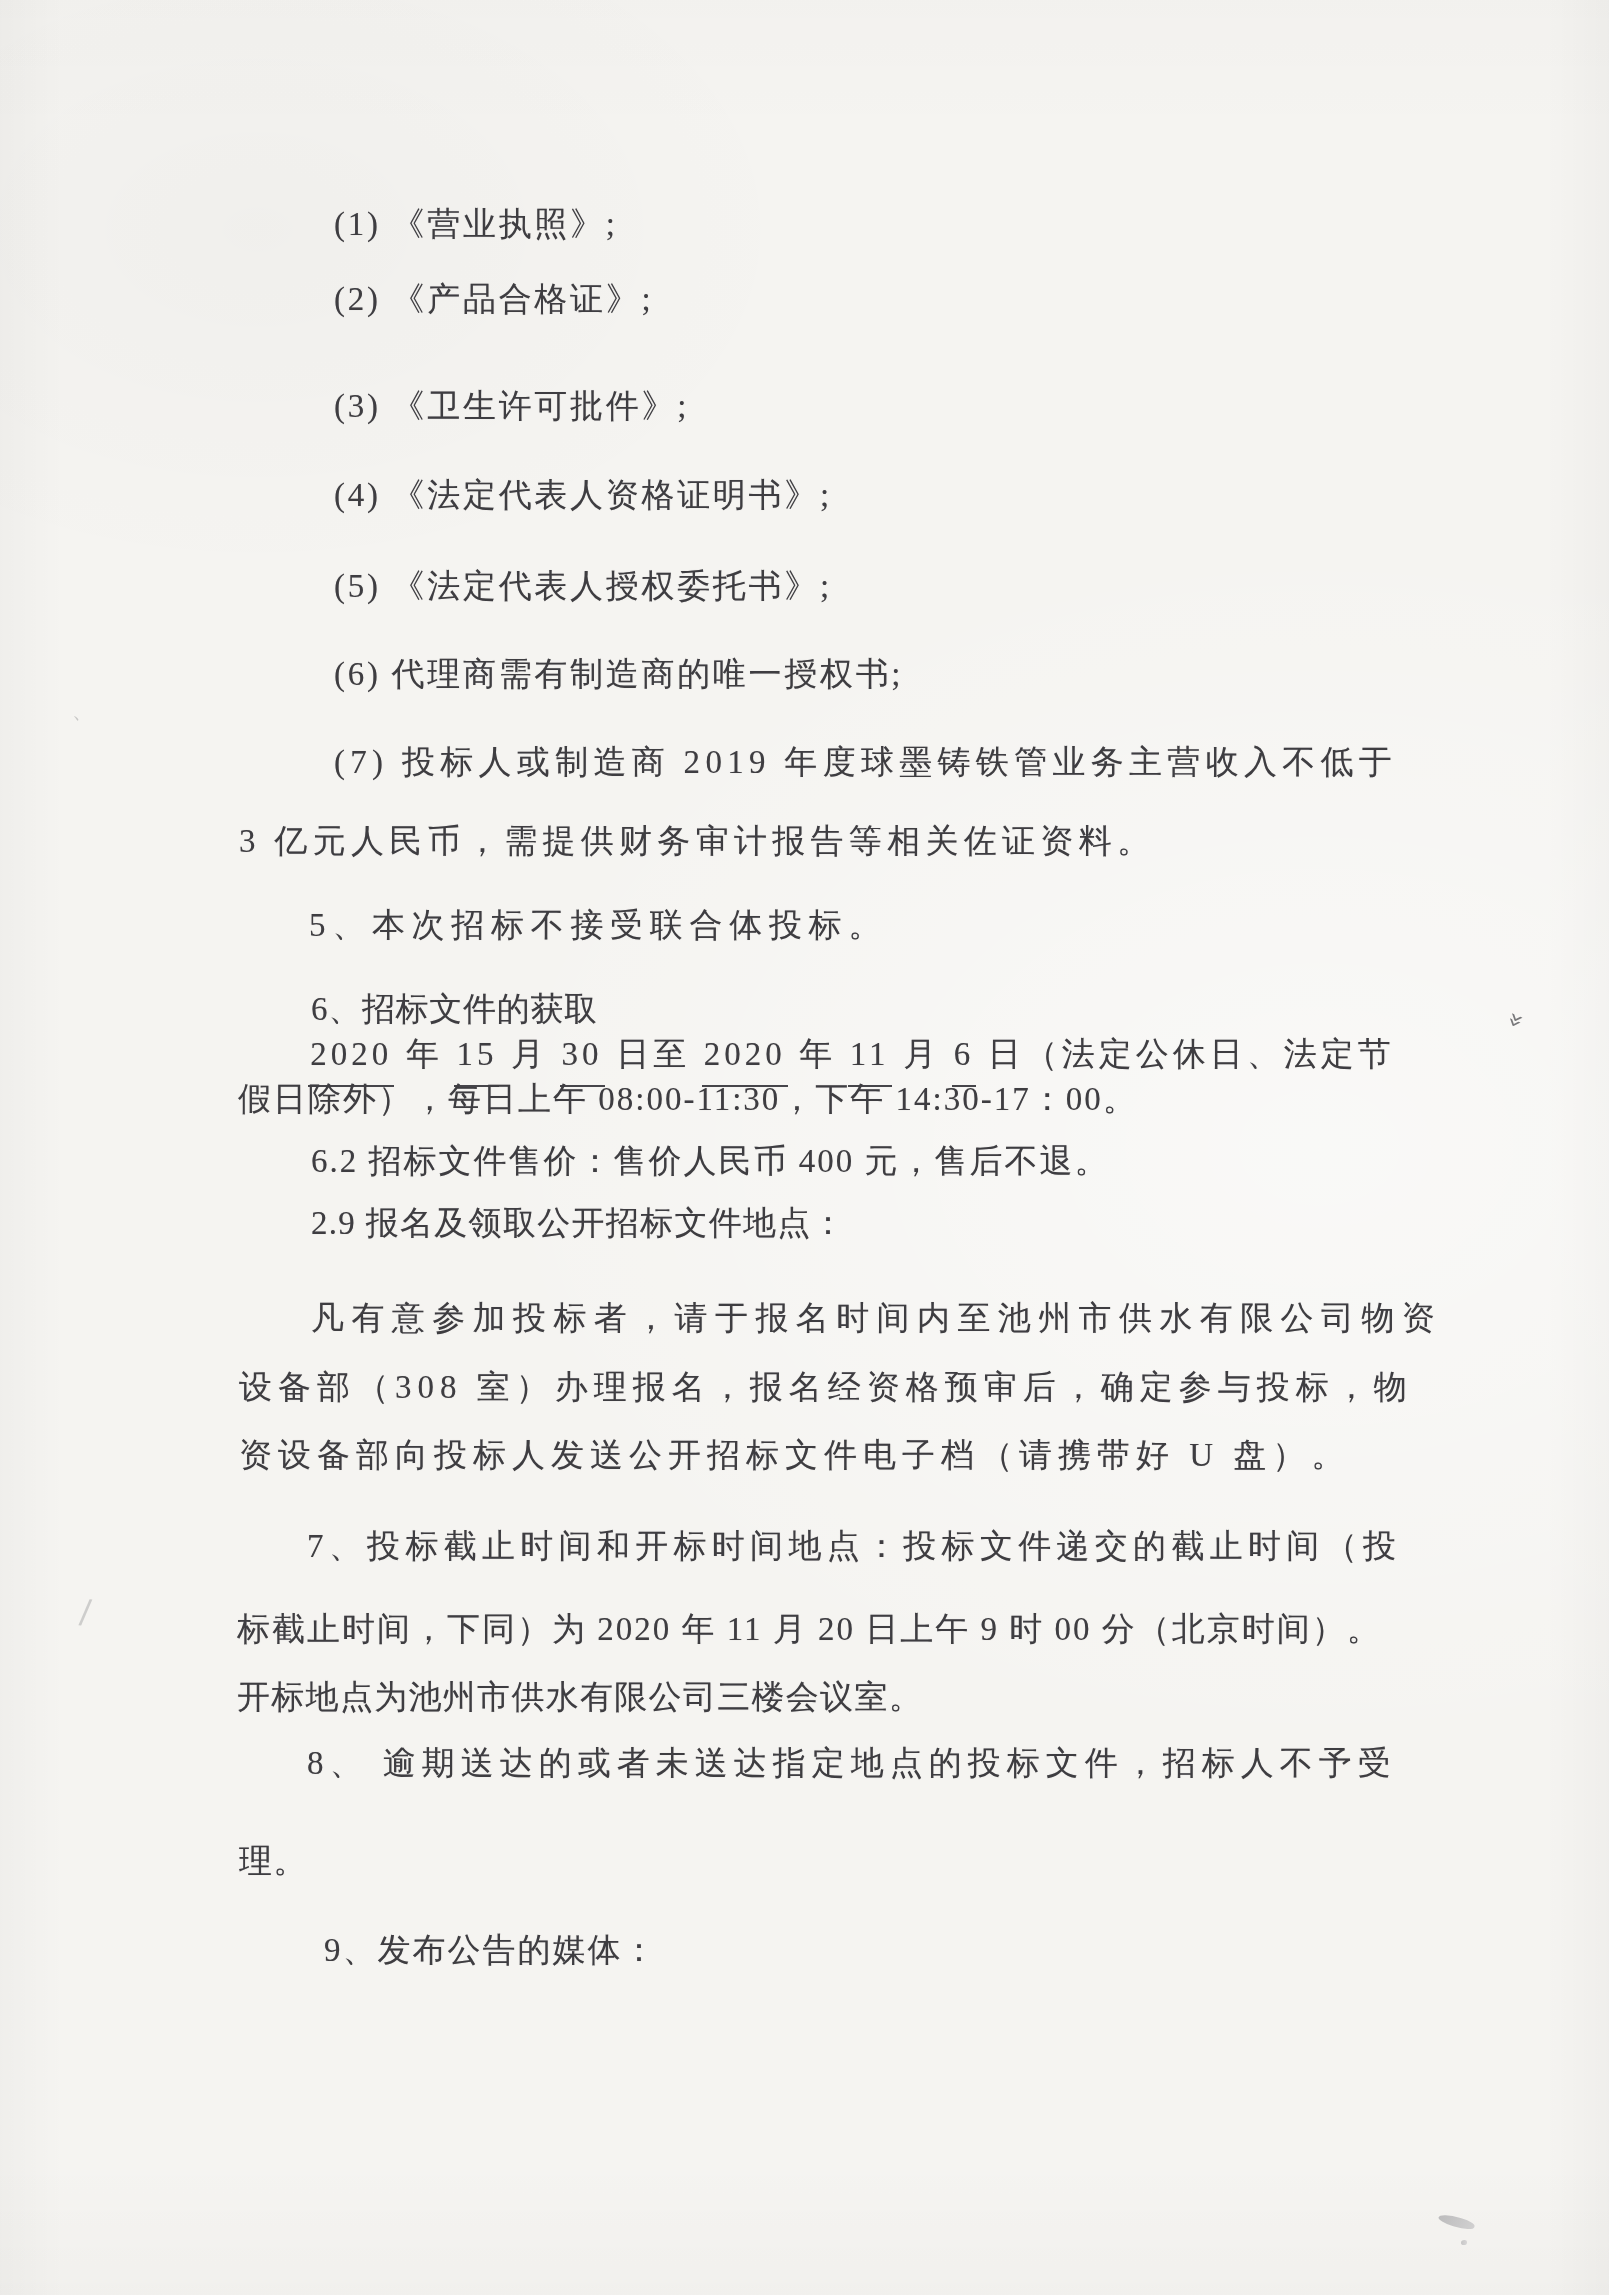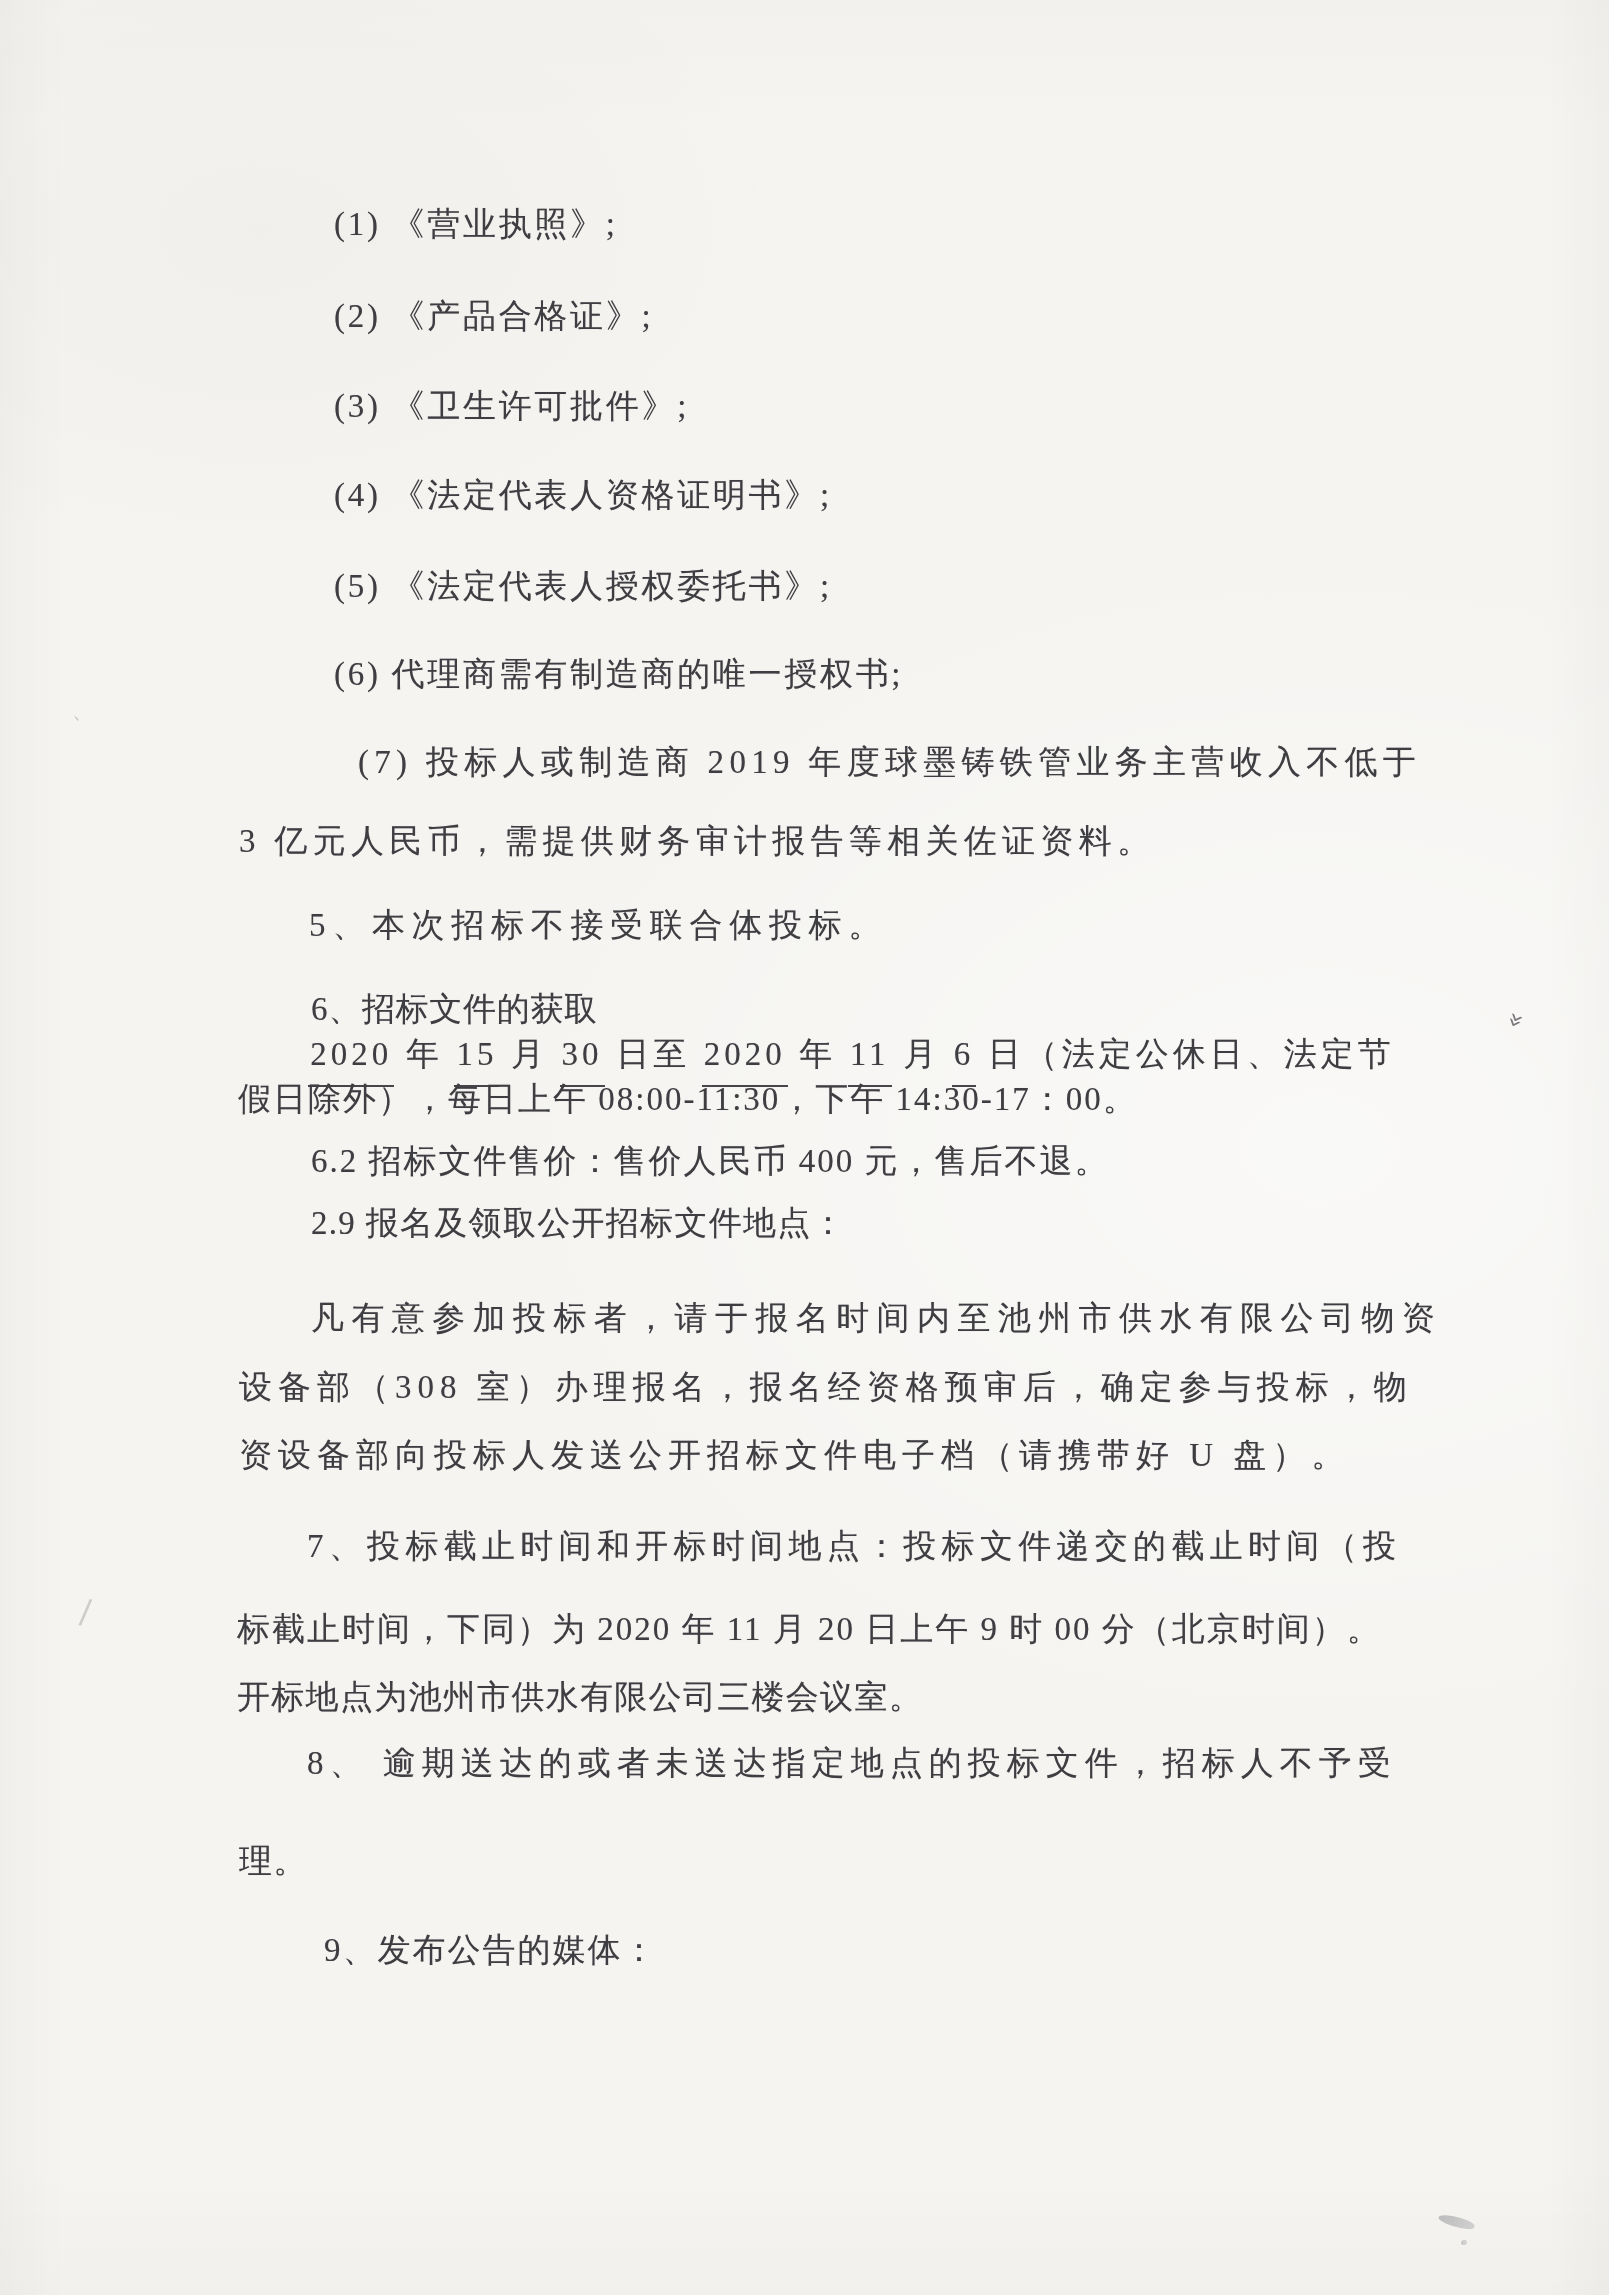"(2) 《产品合格证》;" div.line { top: 296px -> 279px }
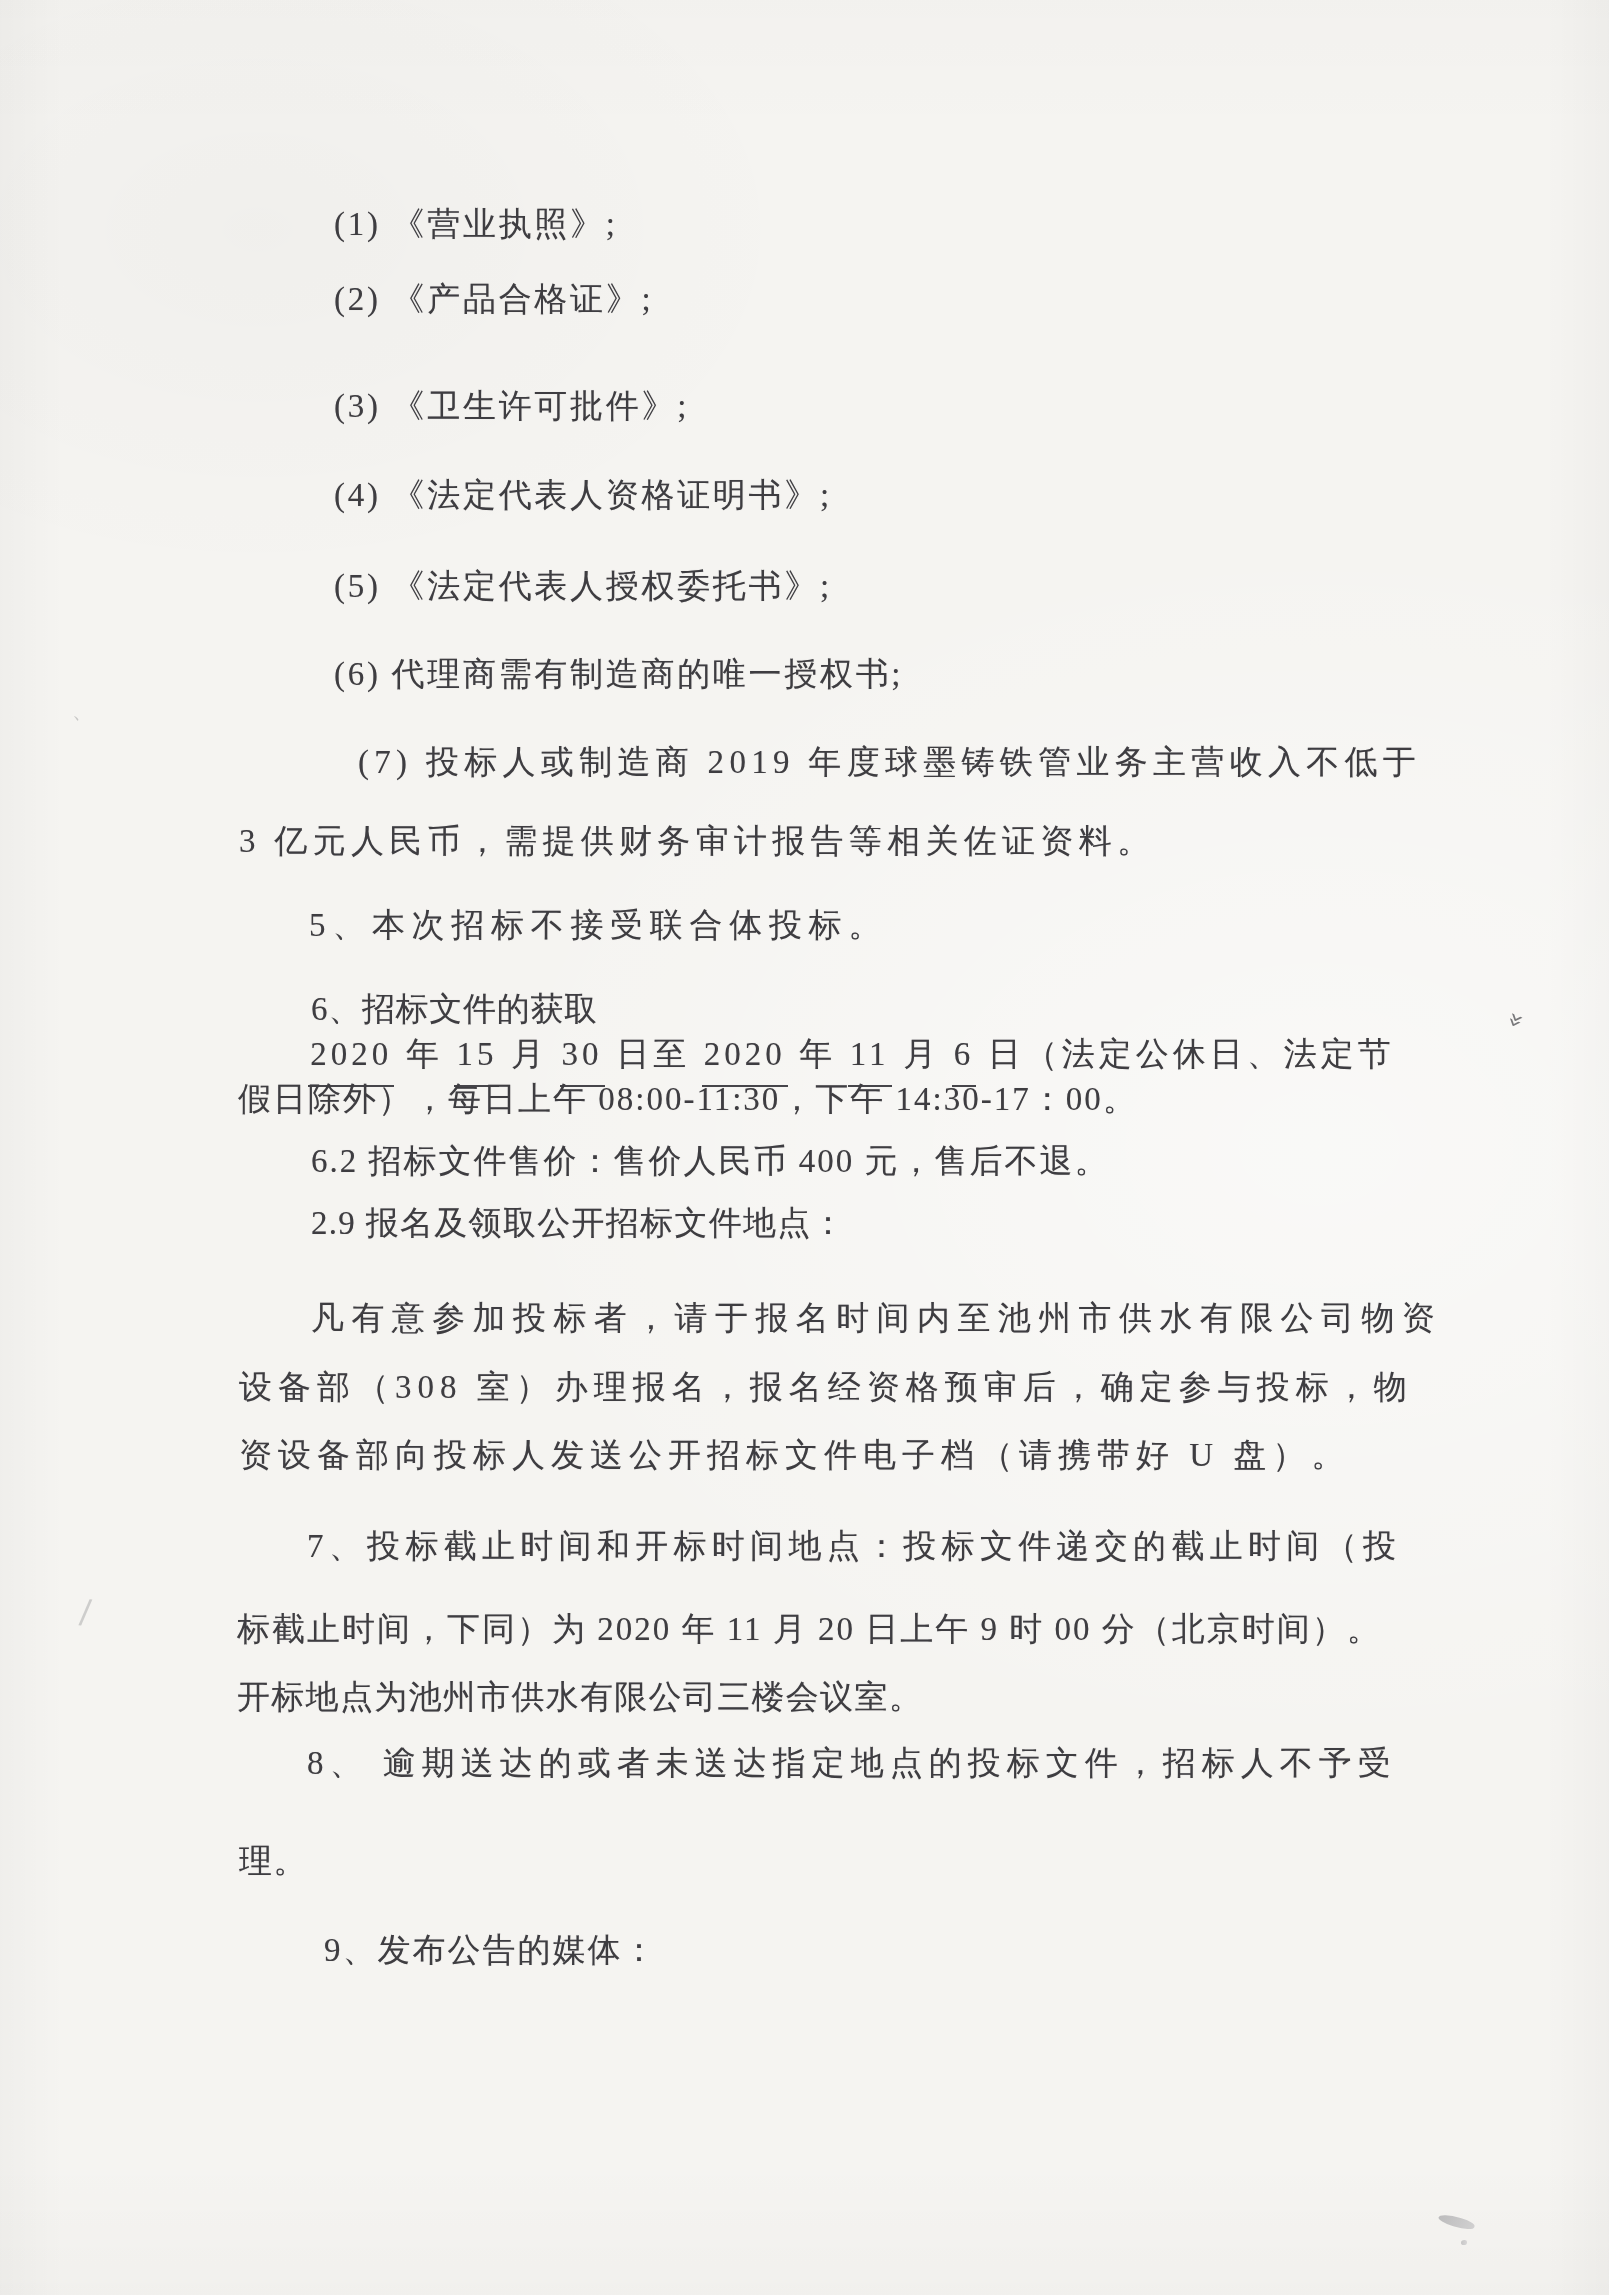"(7) 投标人或制造商 2019 年度球墨铸铁管业务主营收入不低于" div.line { margin-left: 24px -> none }
